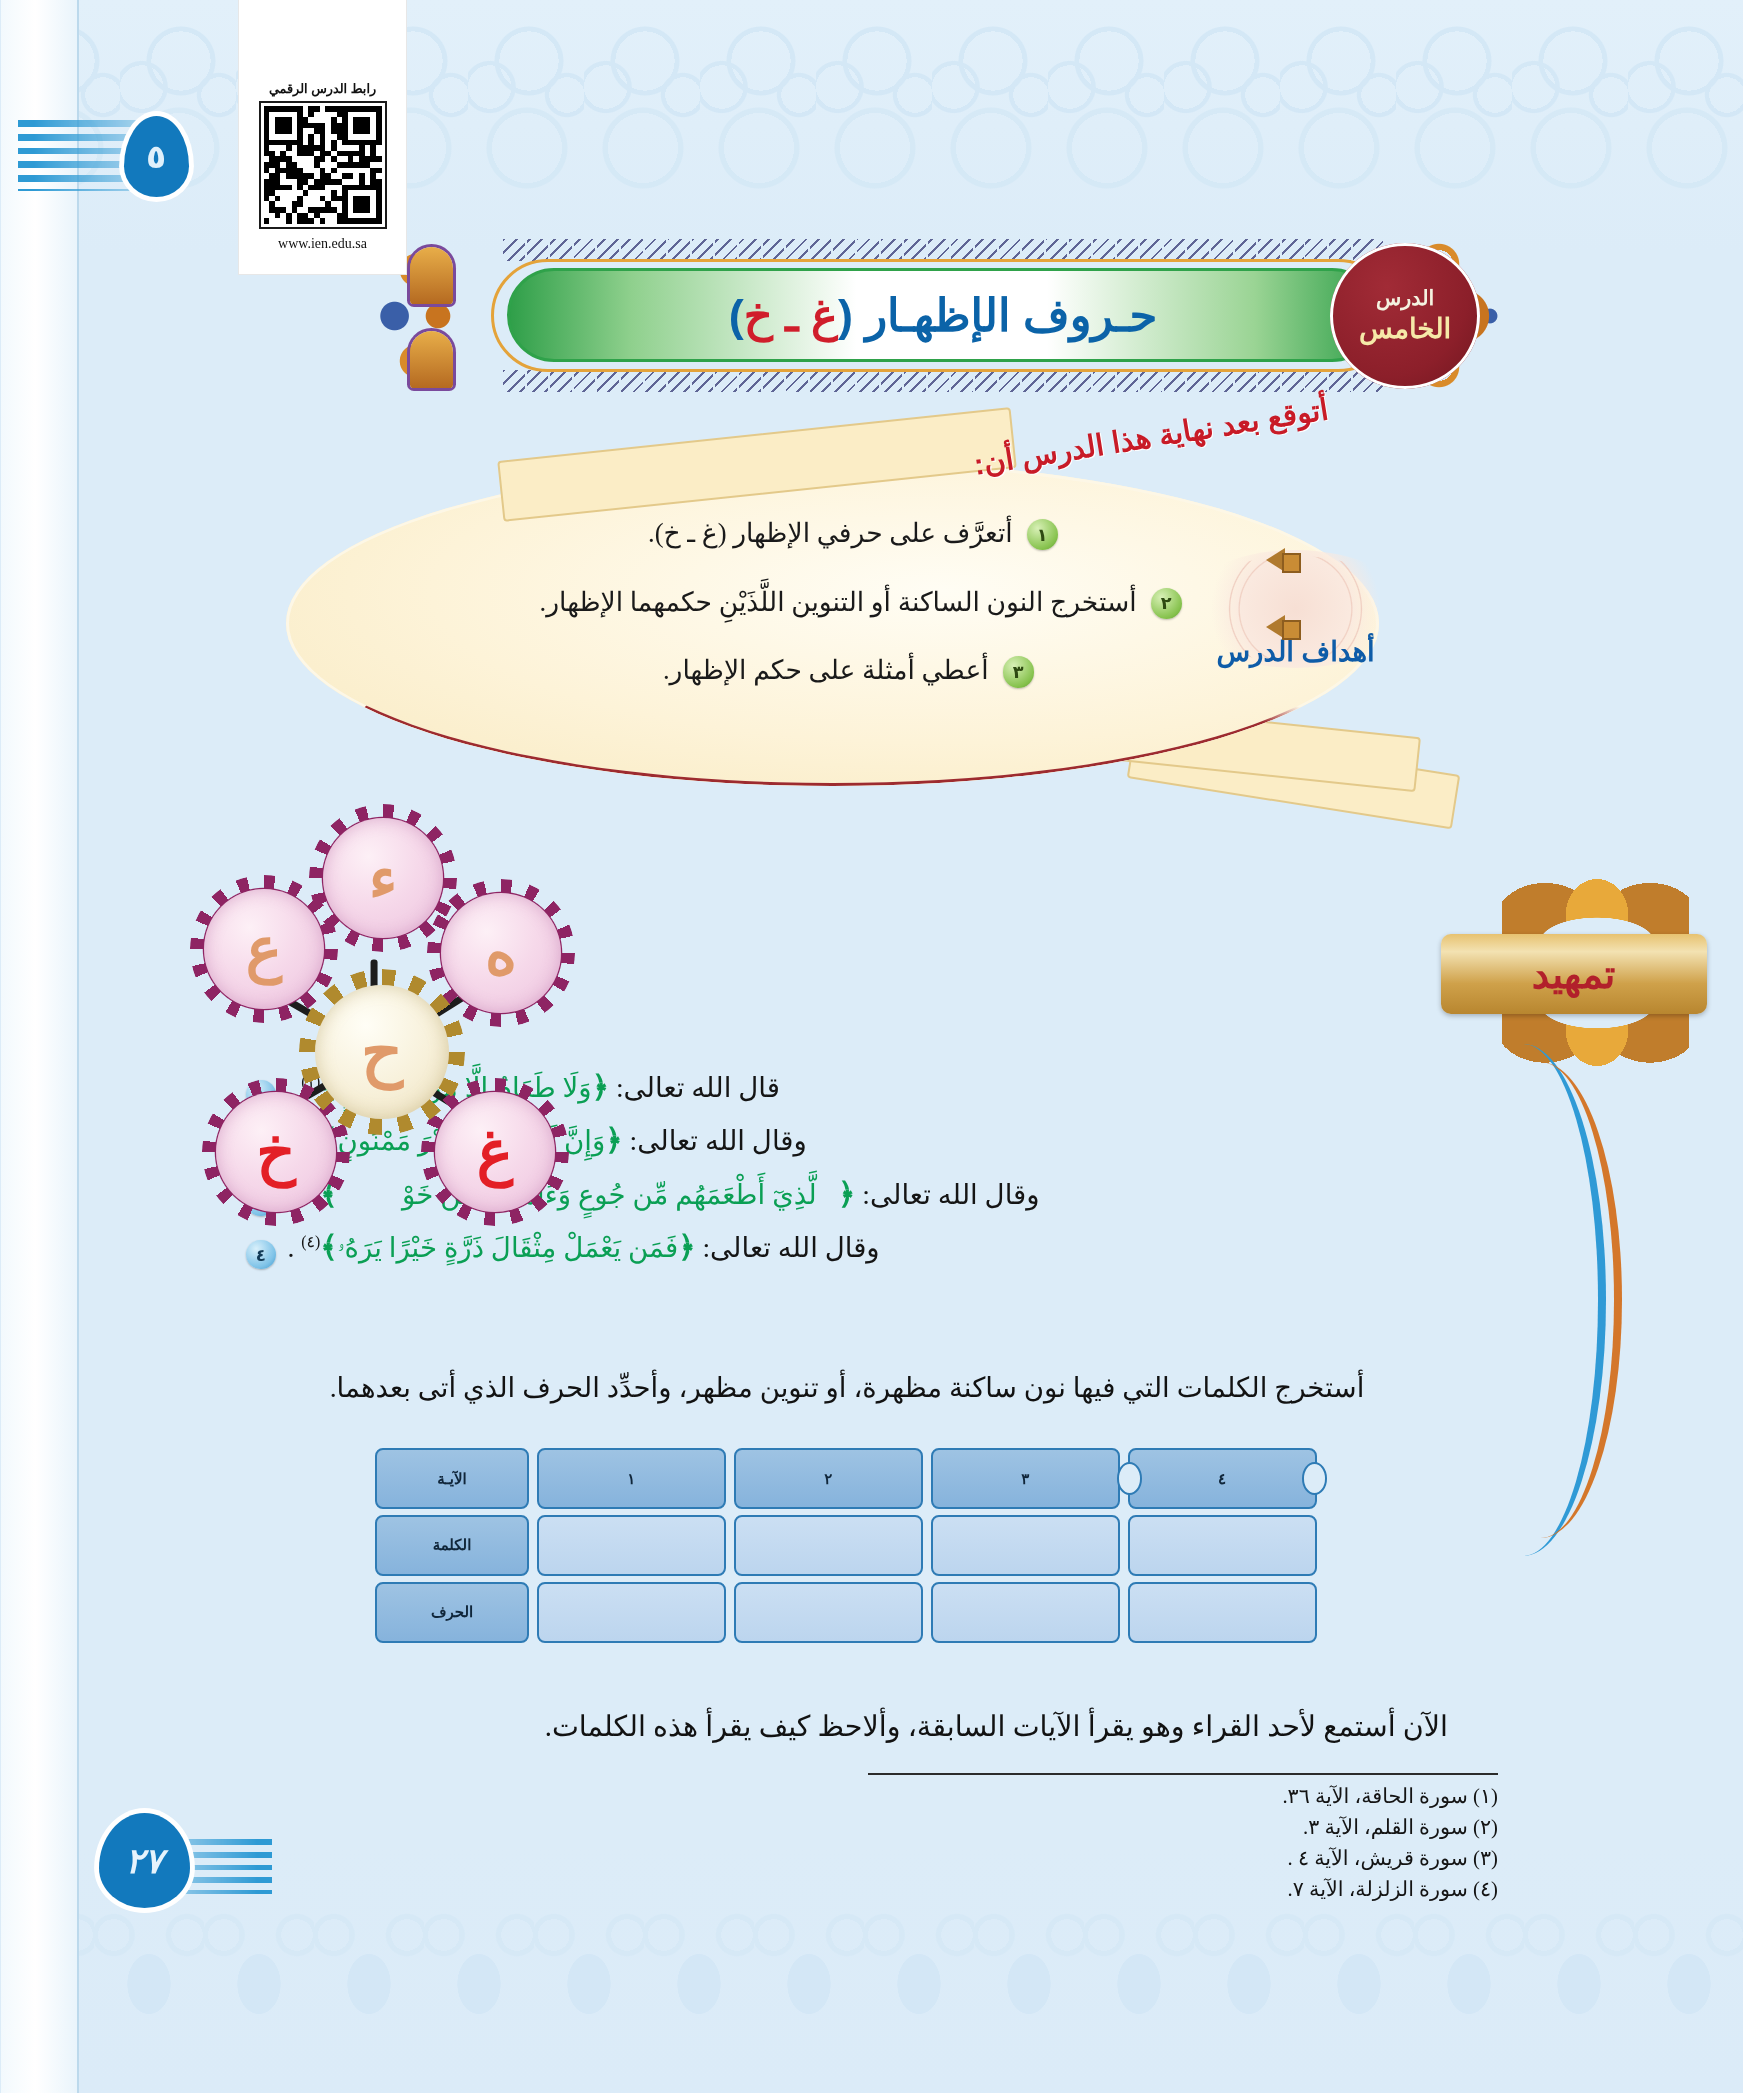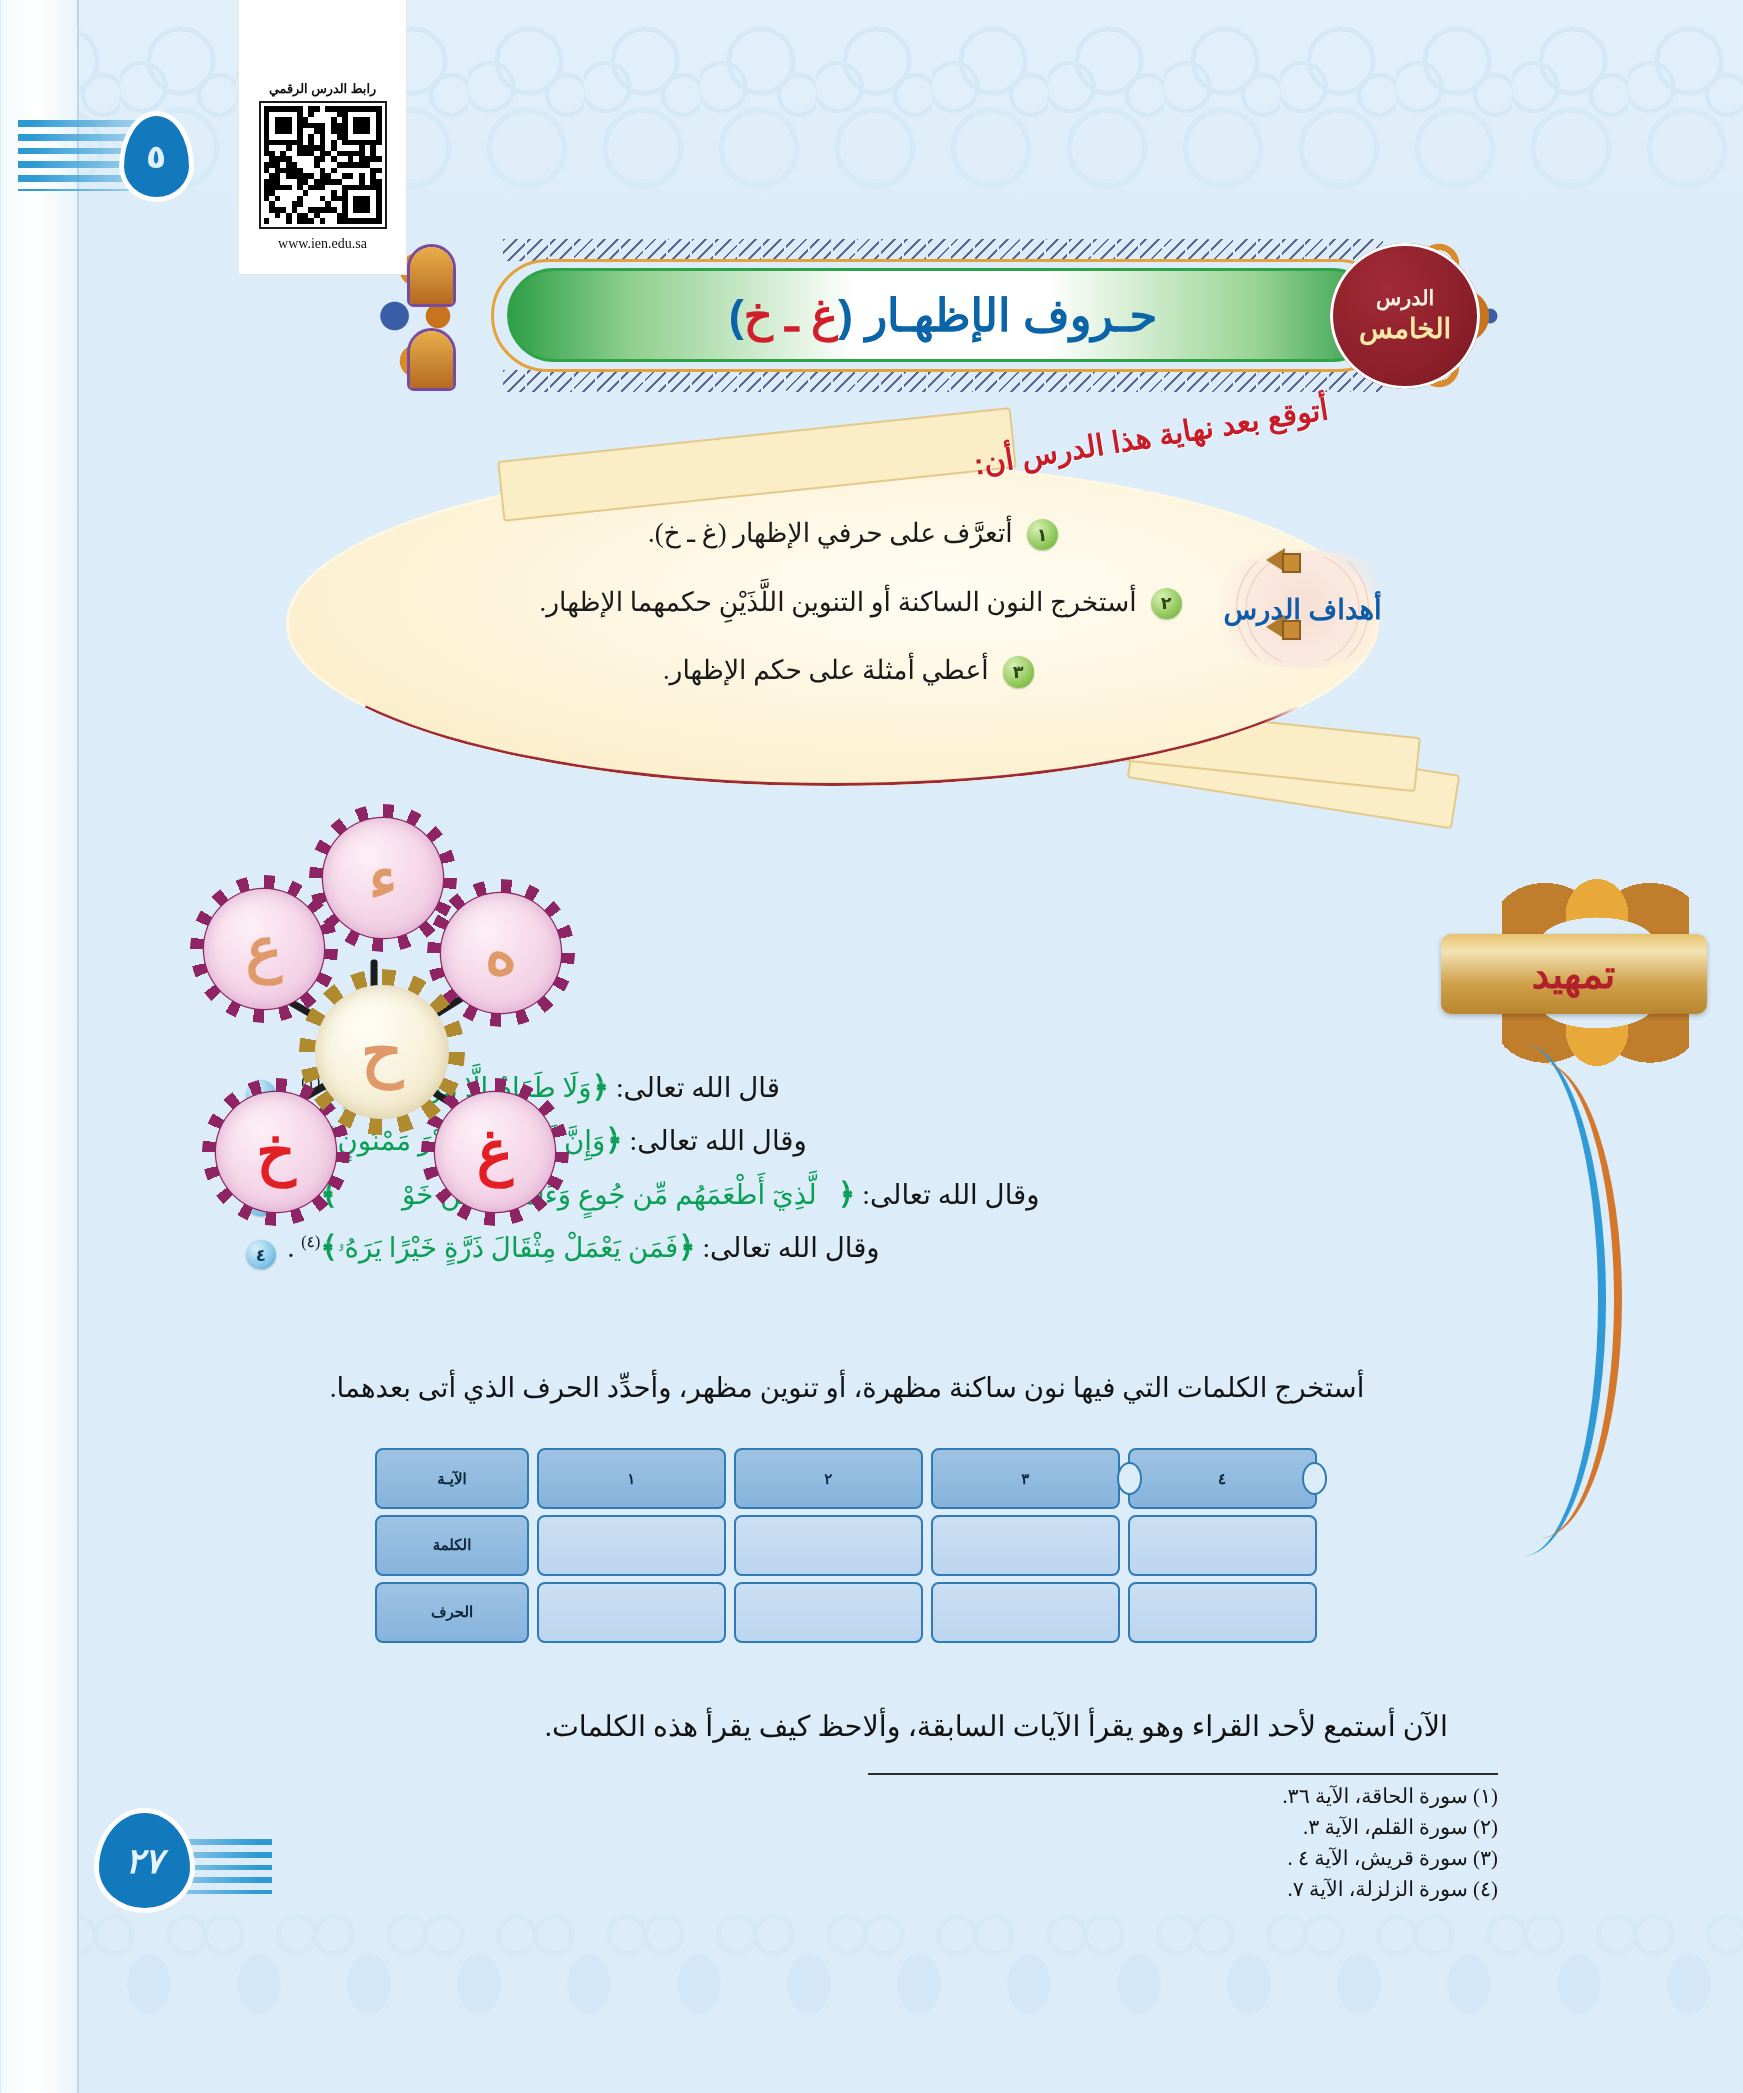"أهداف الدرس" .obj-badge { align-items: center -> flex-end; right: 62px -> 69px }
